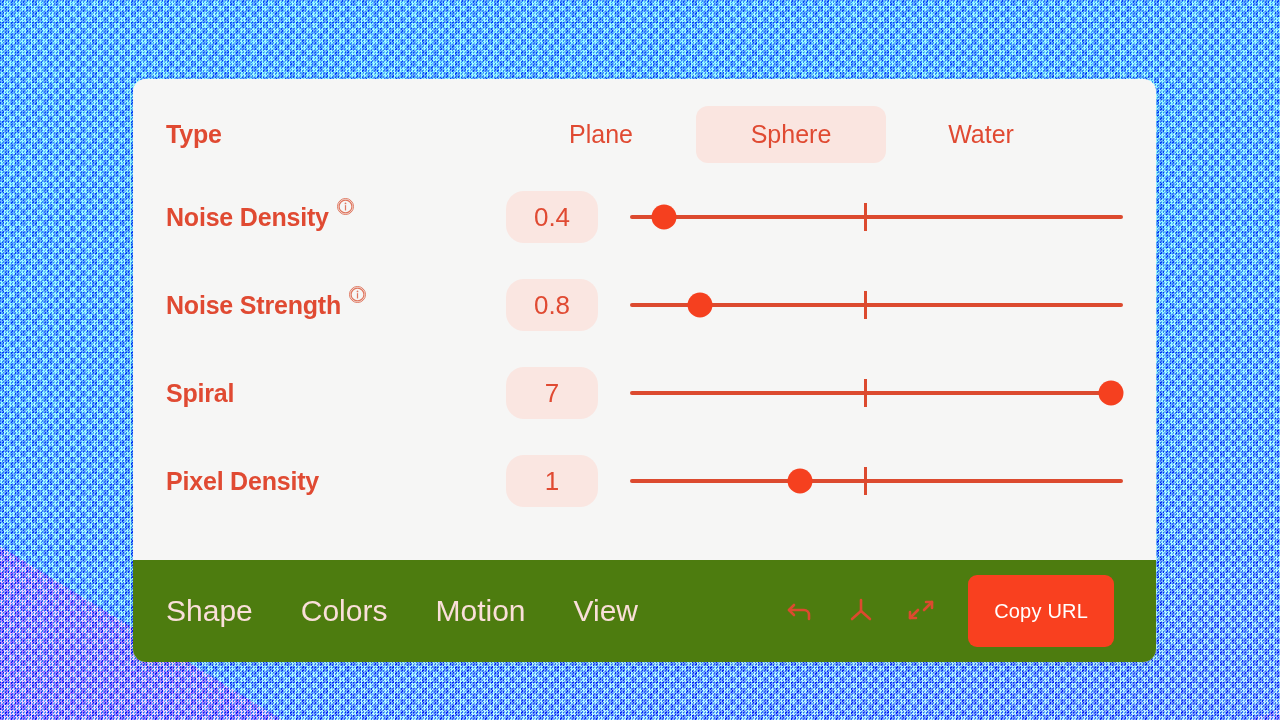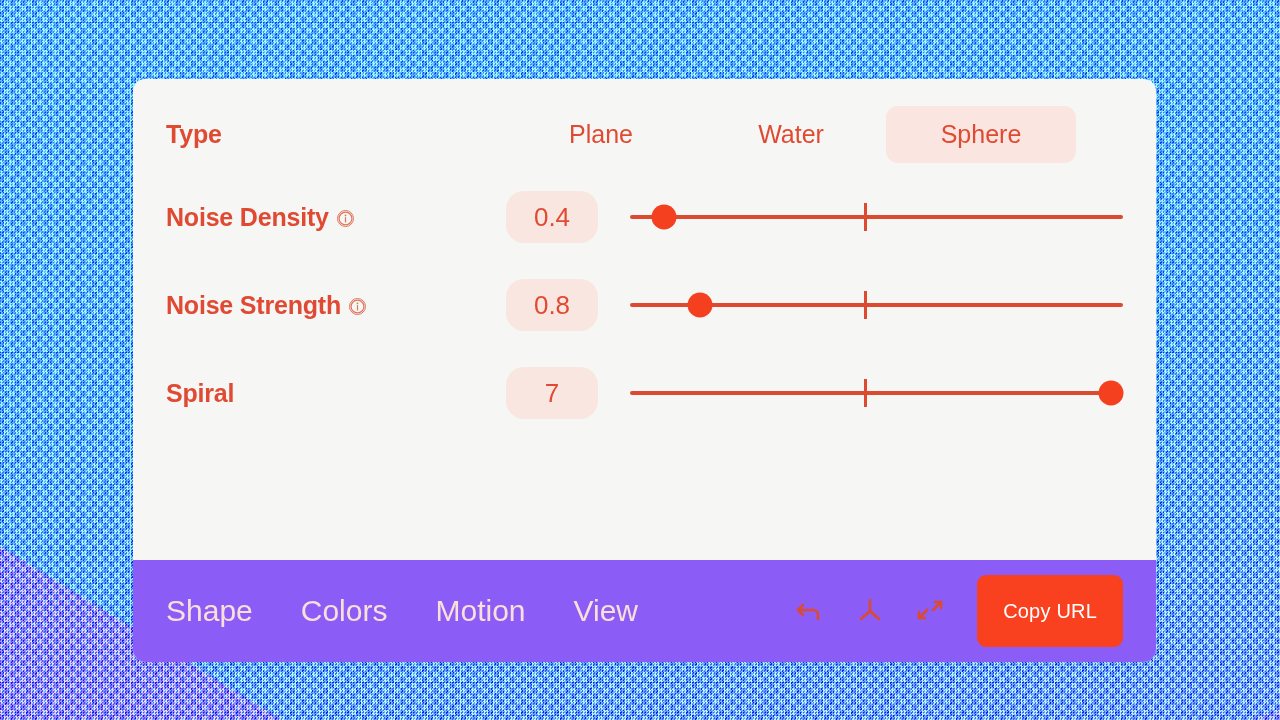"Type" .row-label { align-items: flex-end -> flex-start }
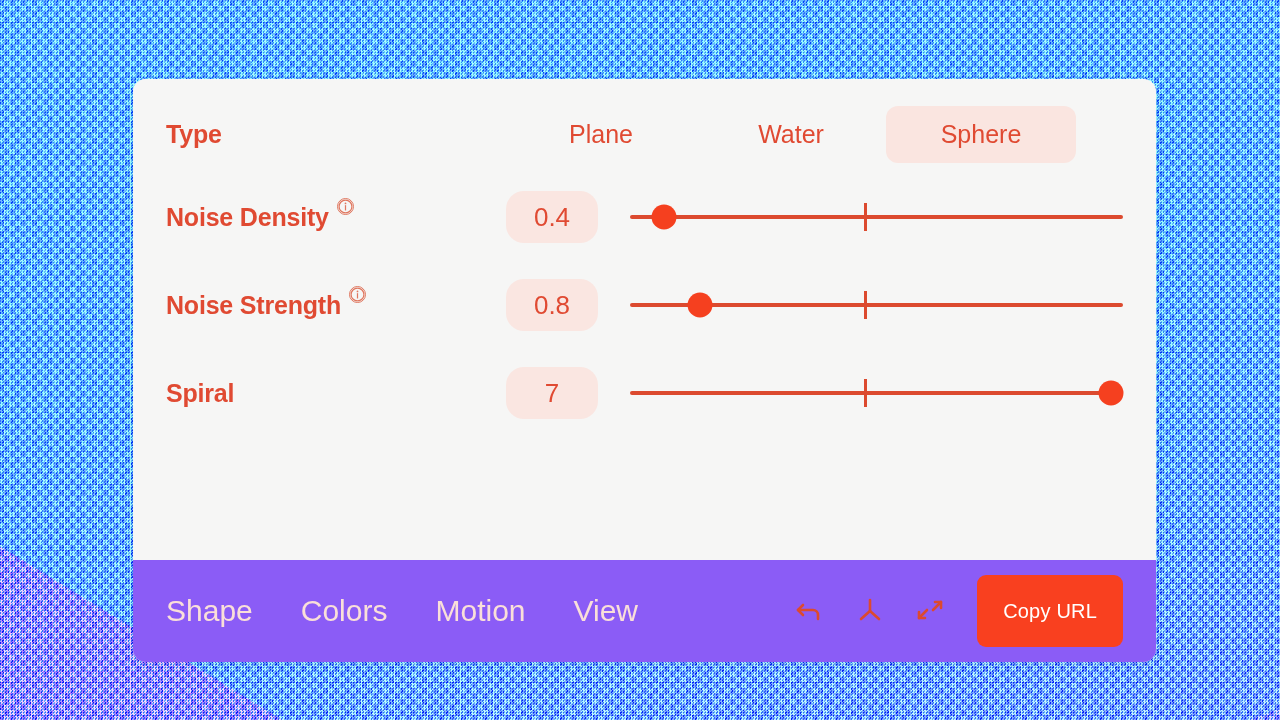"Water" button.type-opt { order: before "Sphere" -> after "Sphere" }
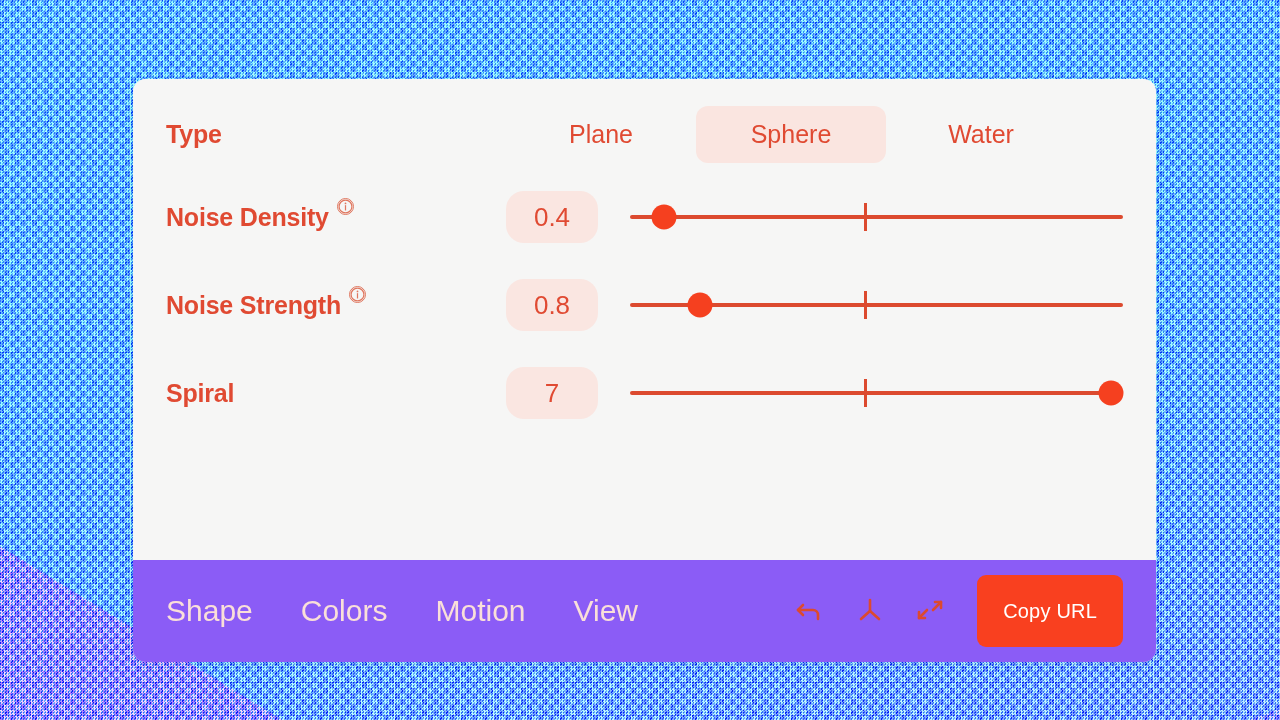"Pixel Density" div.row { html: none -> <div> <div> <span>Pixel Density</span> </div> <div>1</div> <div> <div></div> <div></div> <div></div> </div> </div> }
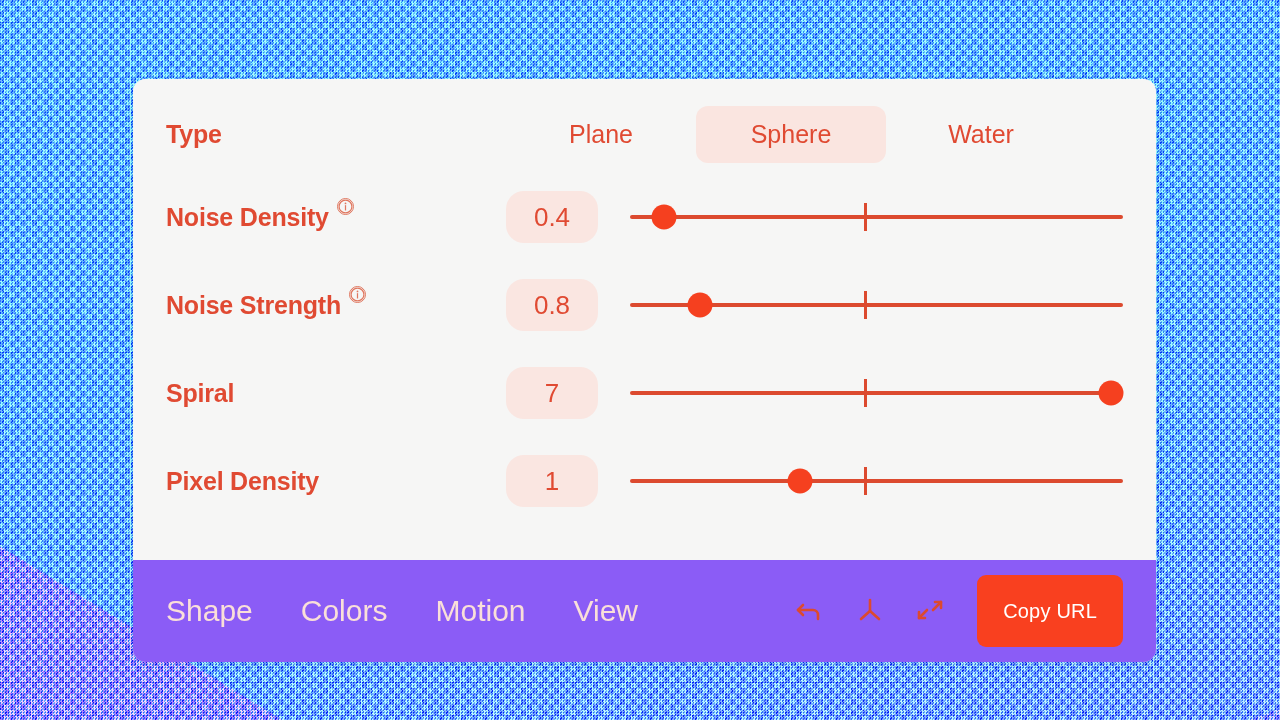"Shape" .panel-footer { background: #8b5cf6 -> #4d7c0f; padding: 0 33px 0 33px -> 0 42px 0 33px }
